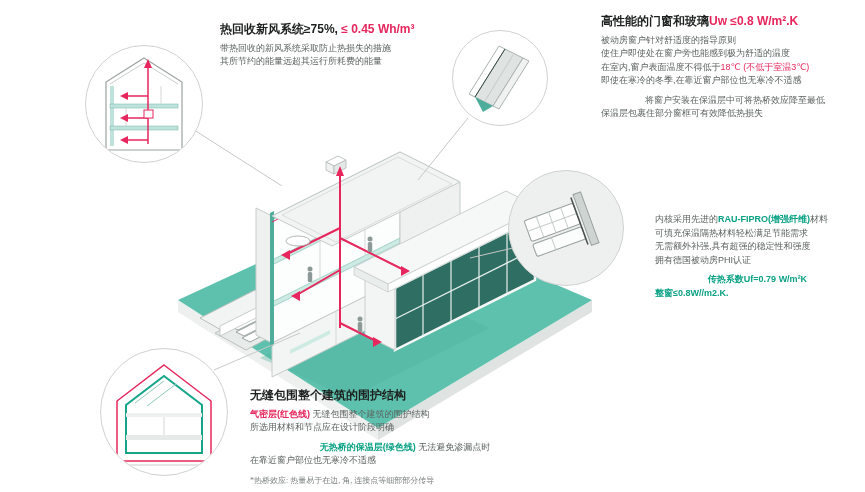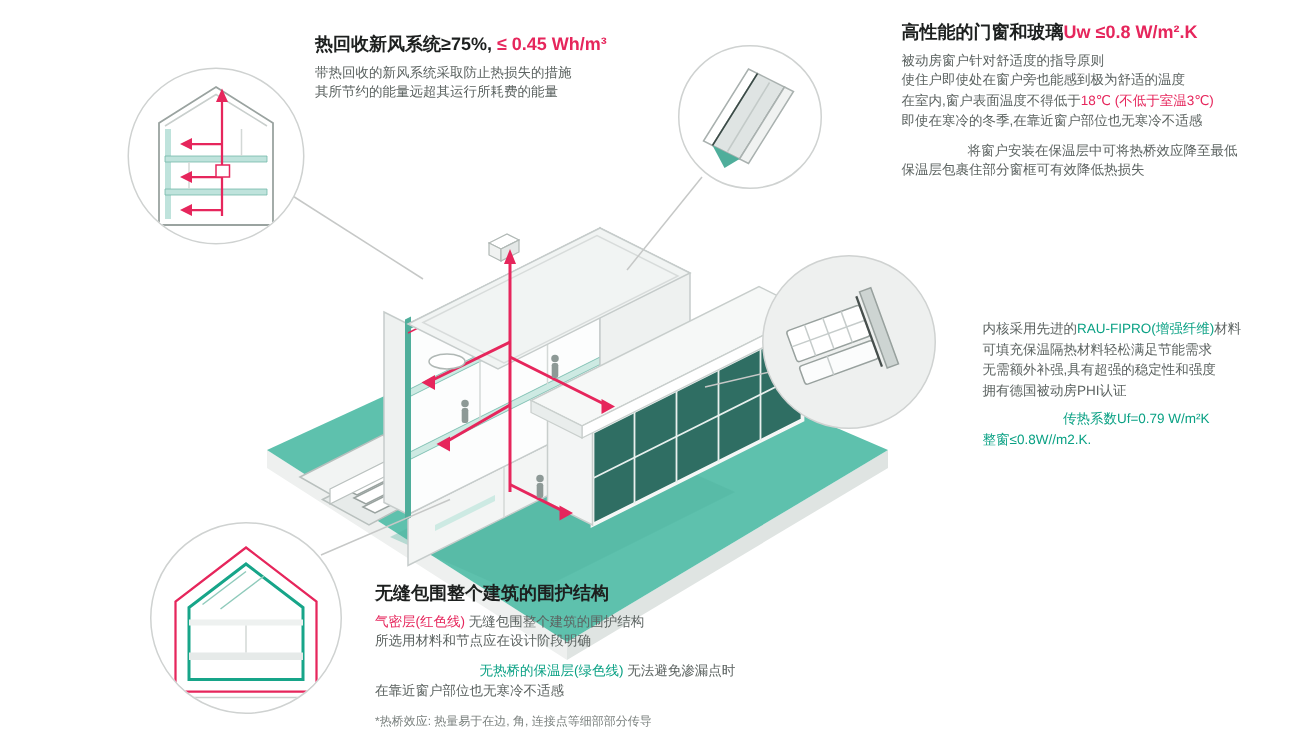"热回收新风系统≥75%, ≤ 0.45 Wh/m³" div.note { left: 210px -> 220px }
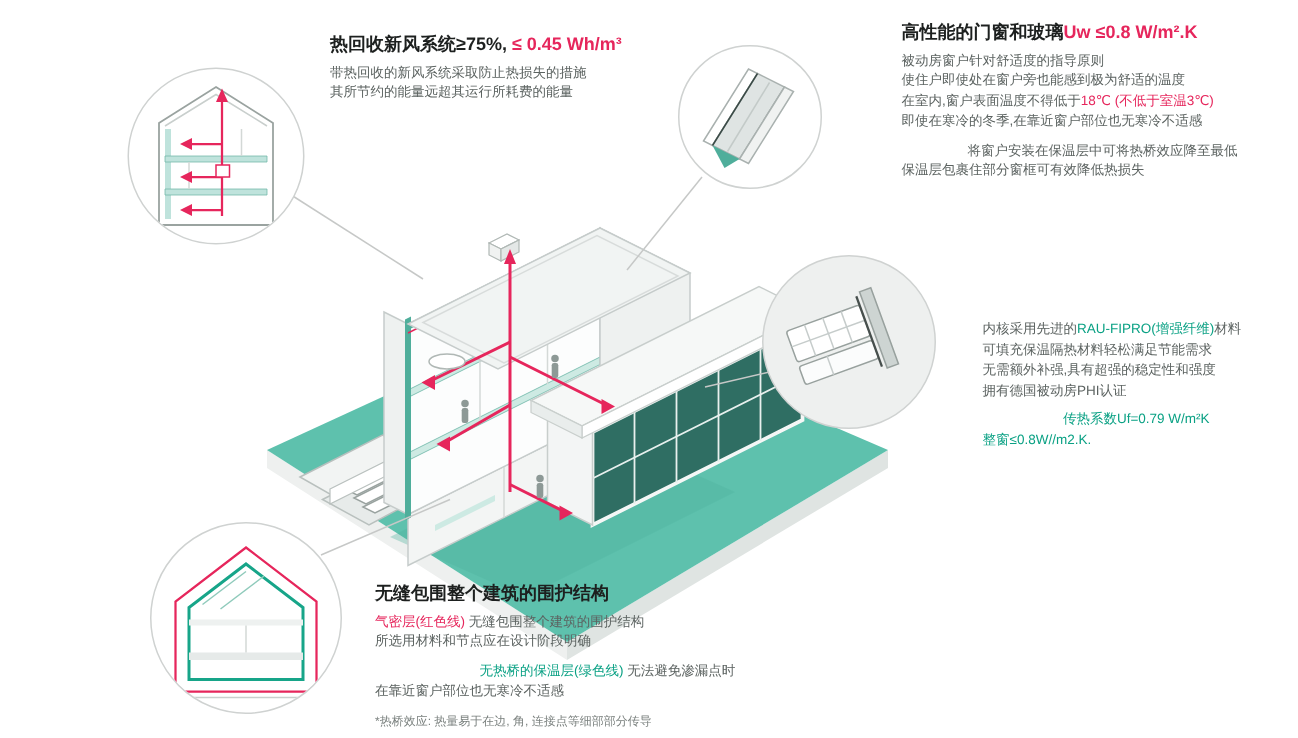"RAU-FIPRO(增强纤维)" .b { font-weight: normal -> bold }
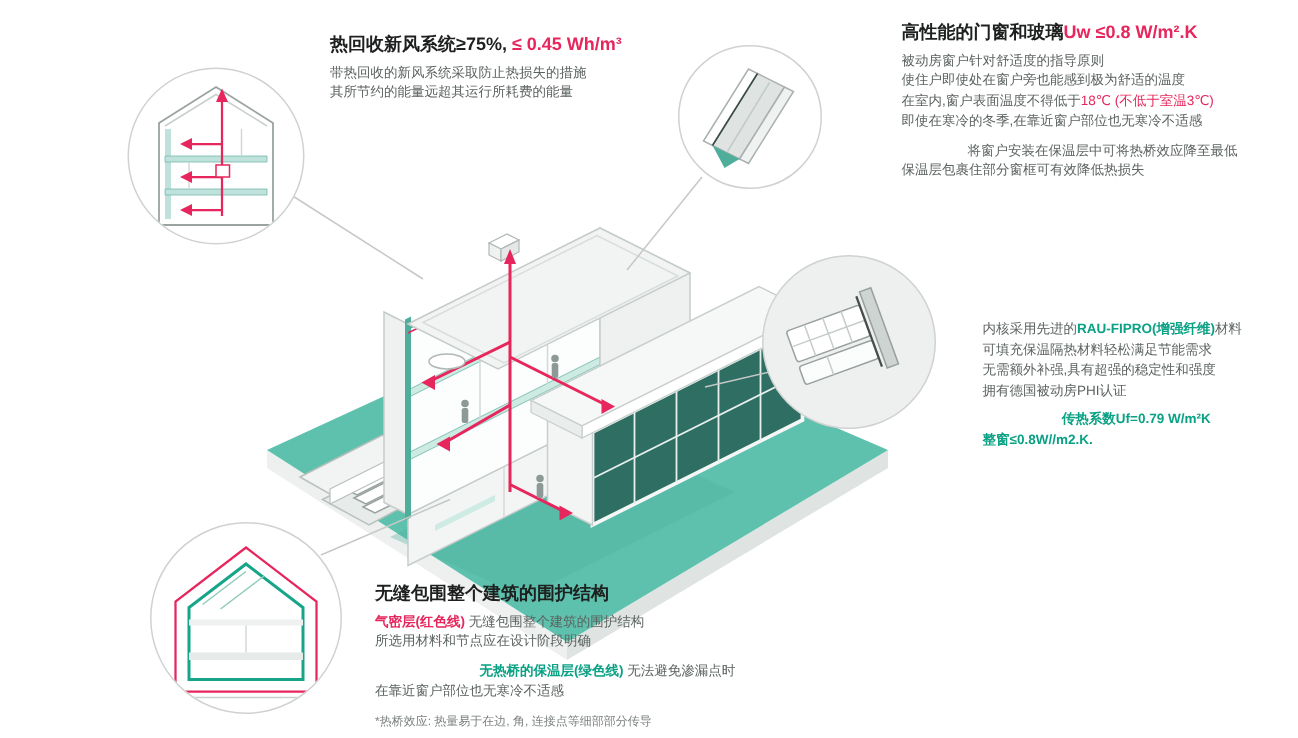"*热桥效应: 热量易于在边, 角, 连接点等细部部分传导" .footnote { font-family: none -> Liberation Serif, serif }
